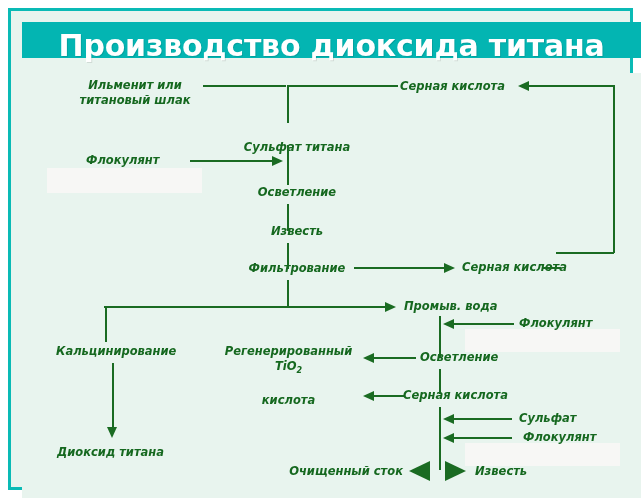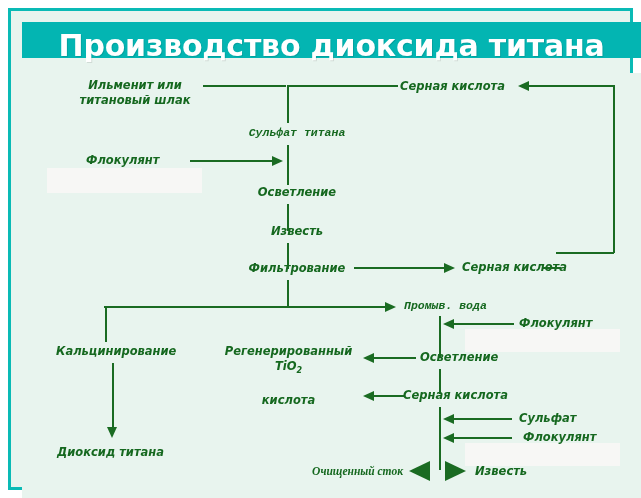"Сульфат титана" div.lbl { font-family: Liberation Mono, monospace -> none; top: 53px -> 67px }
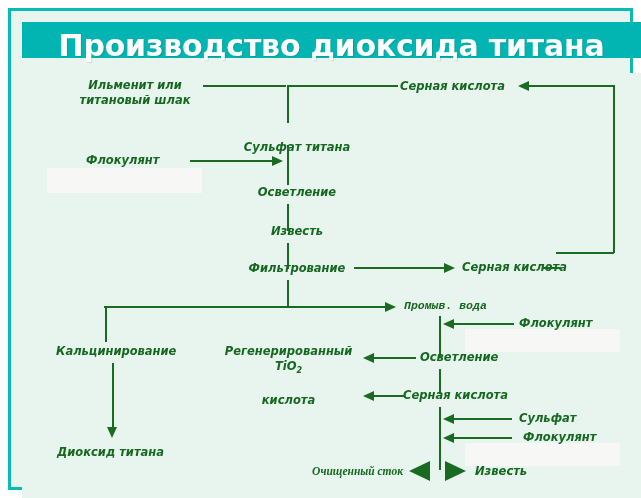"Промыв. вода" div.lbl { font-family: Liberation Mono, monospace -> none }
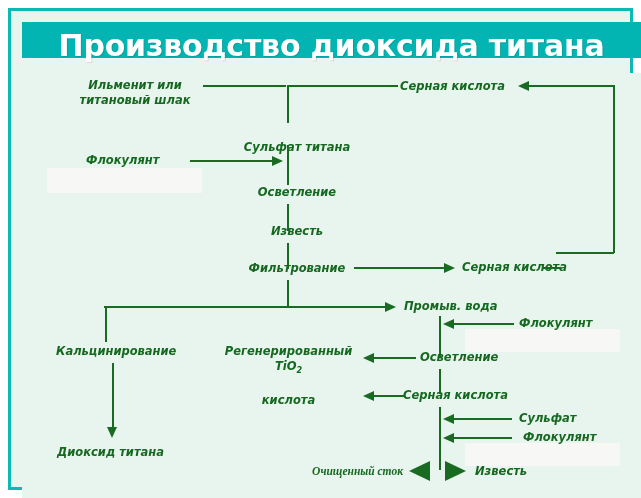"Очищенный сток" .lbl.r { font-family: Liberation Serif, serif -> none }
